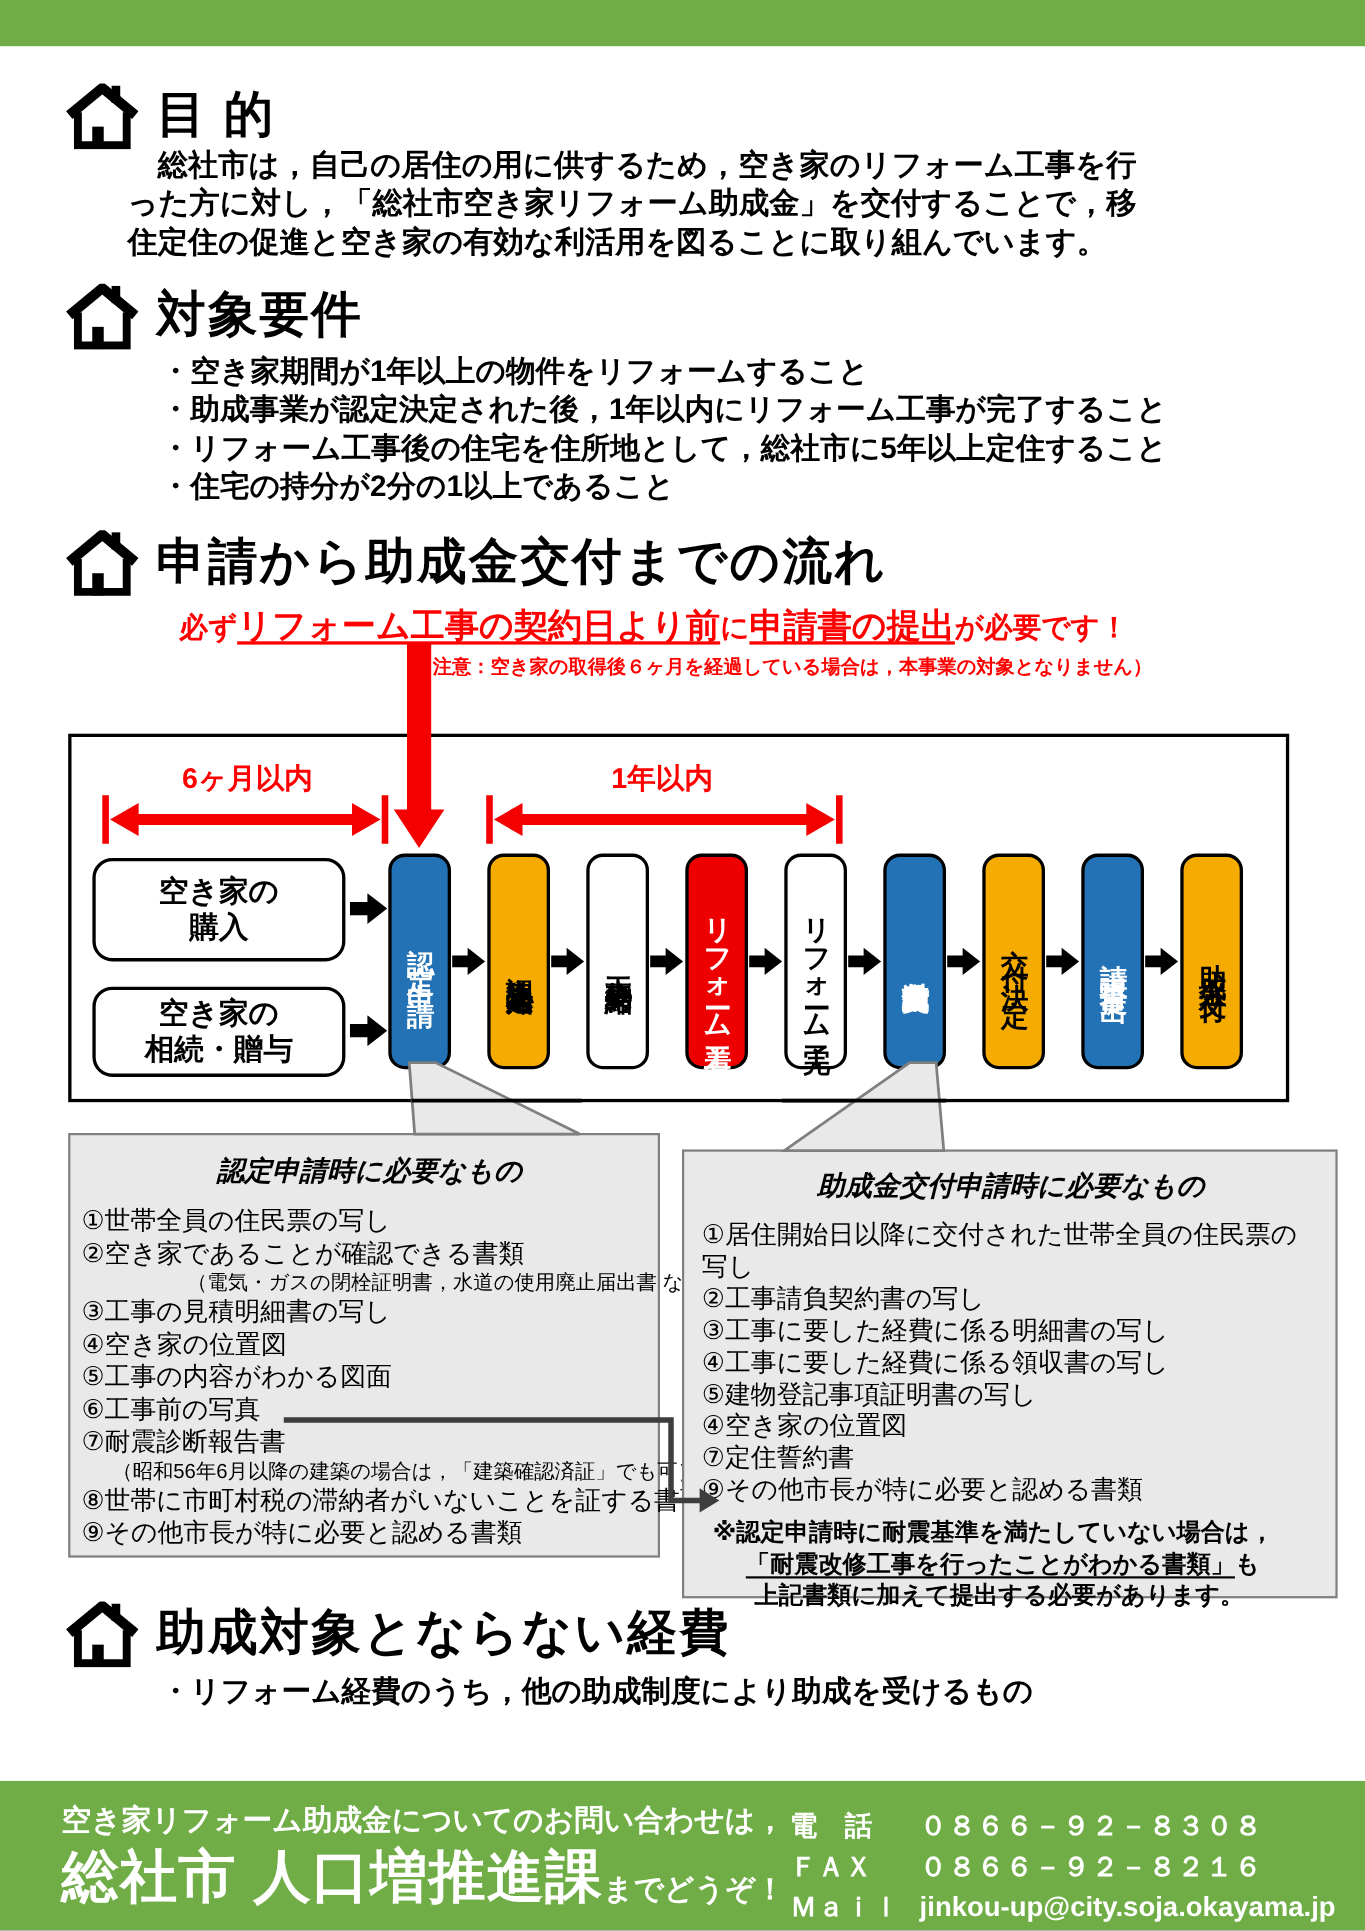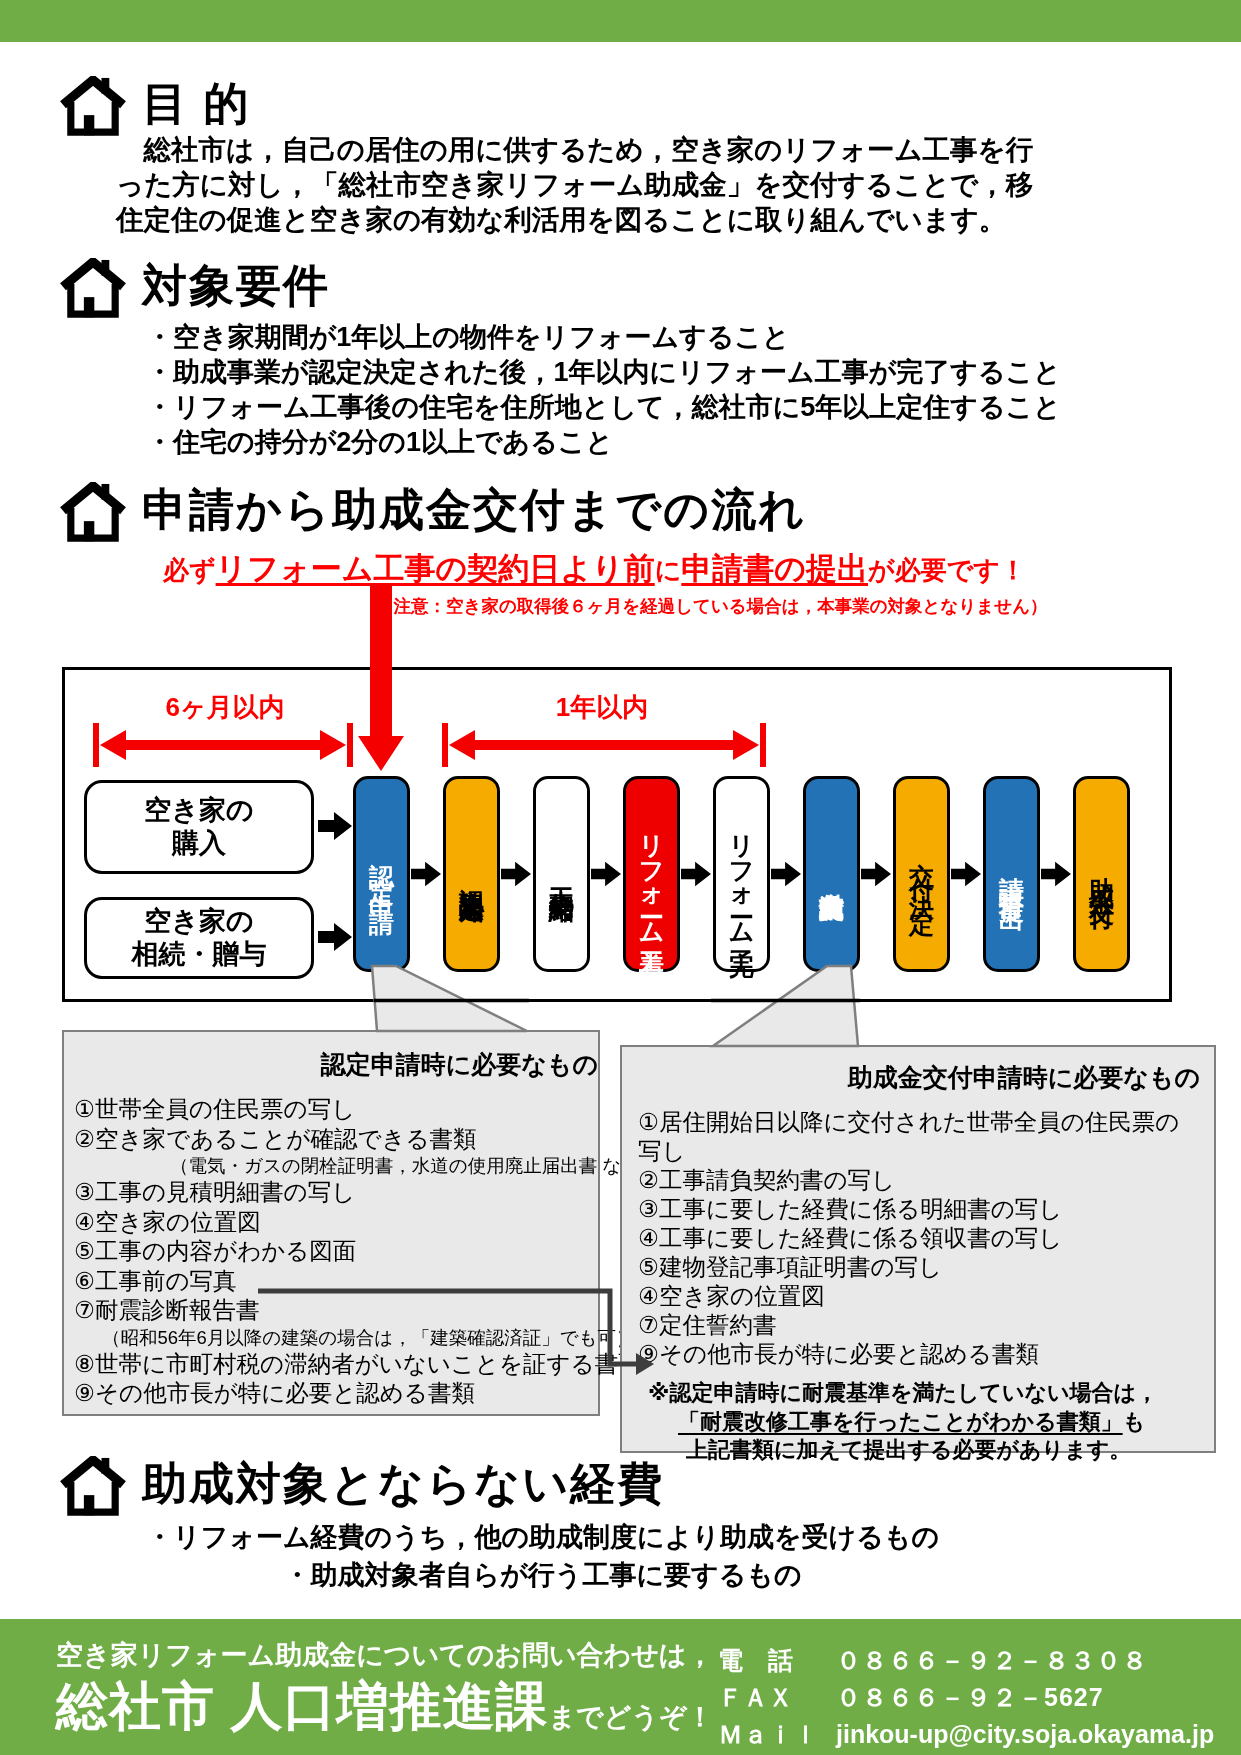"認定申請時に必要なもの" .graybox .gtitle { font-style: none -> italic; text-align: right -> center }
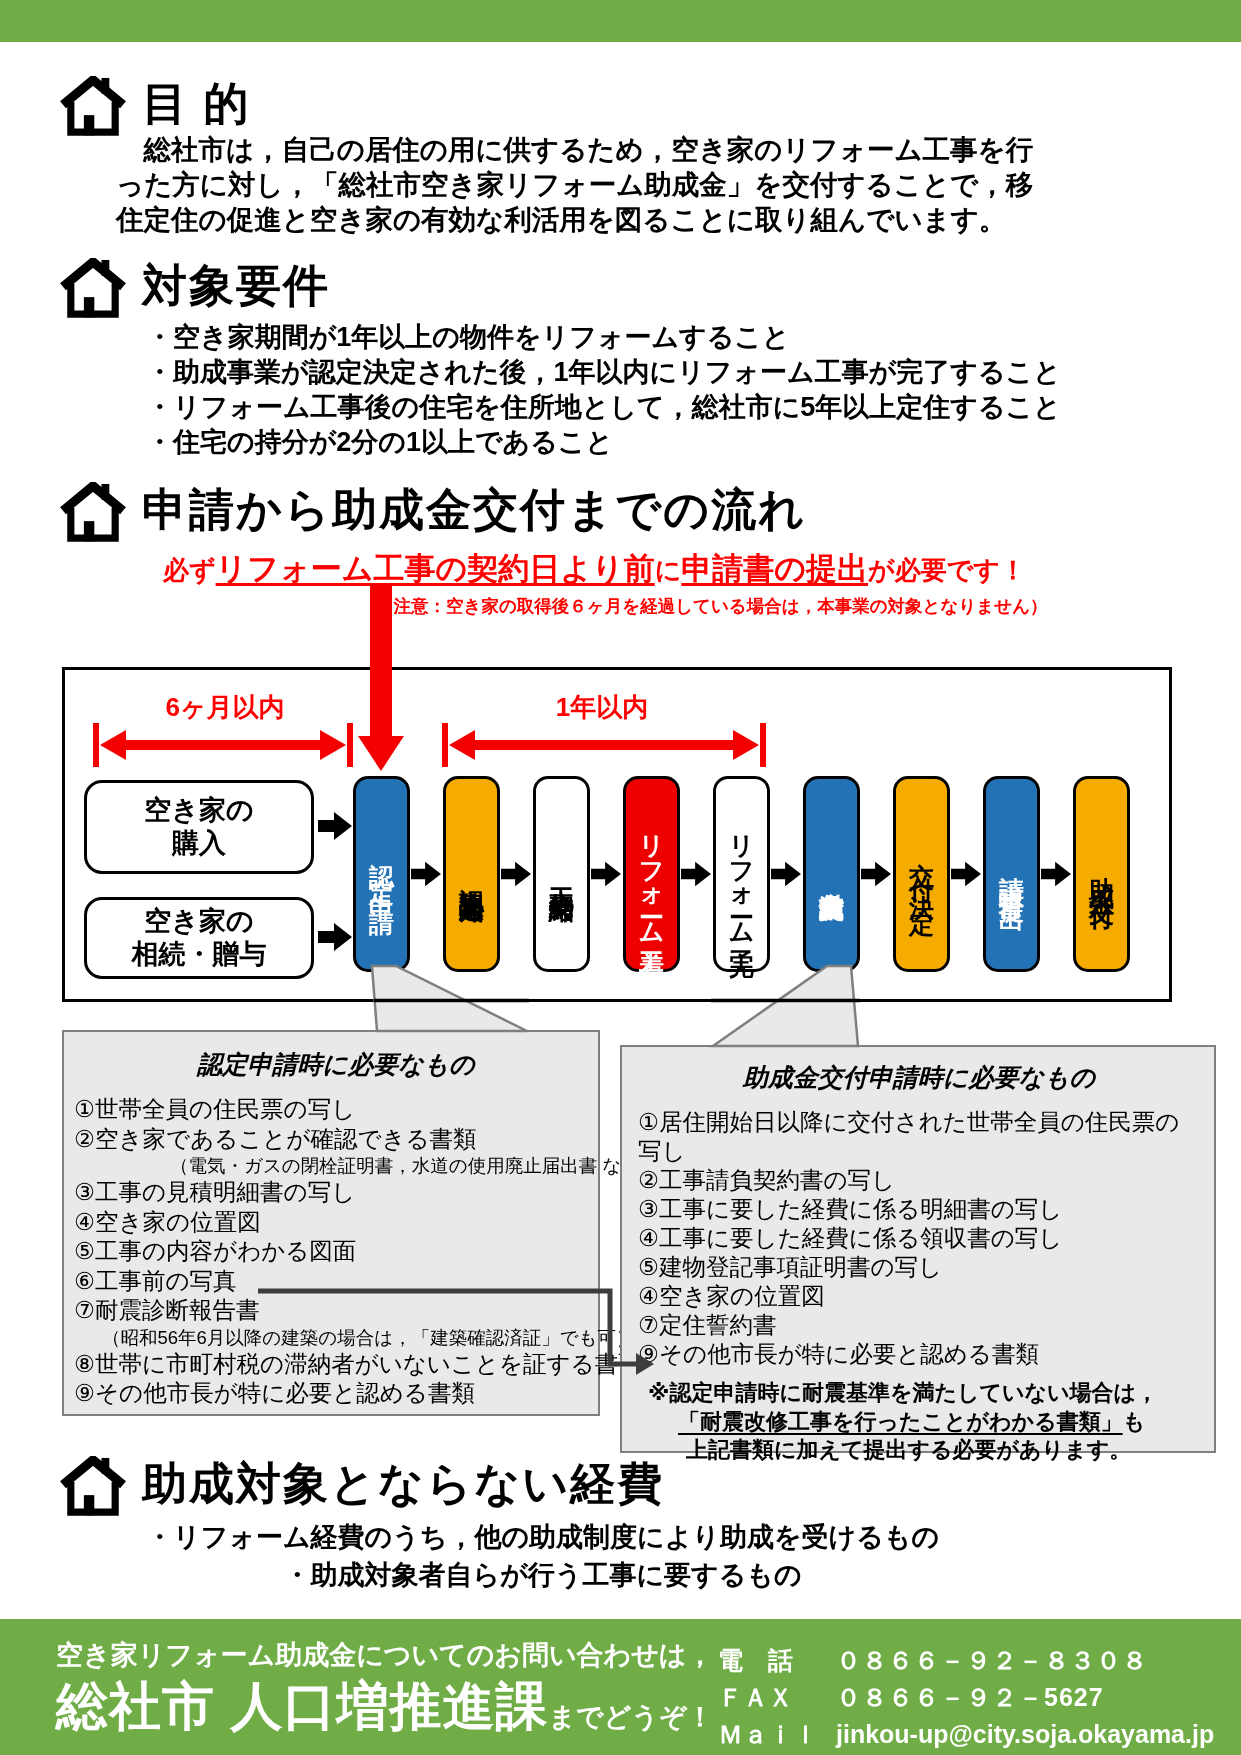"・助成対象者自らが行う工事に要するもの" div { html: <div>・助成対象者自らが行う工事に要するもの</div> -> none }
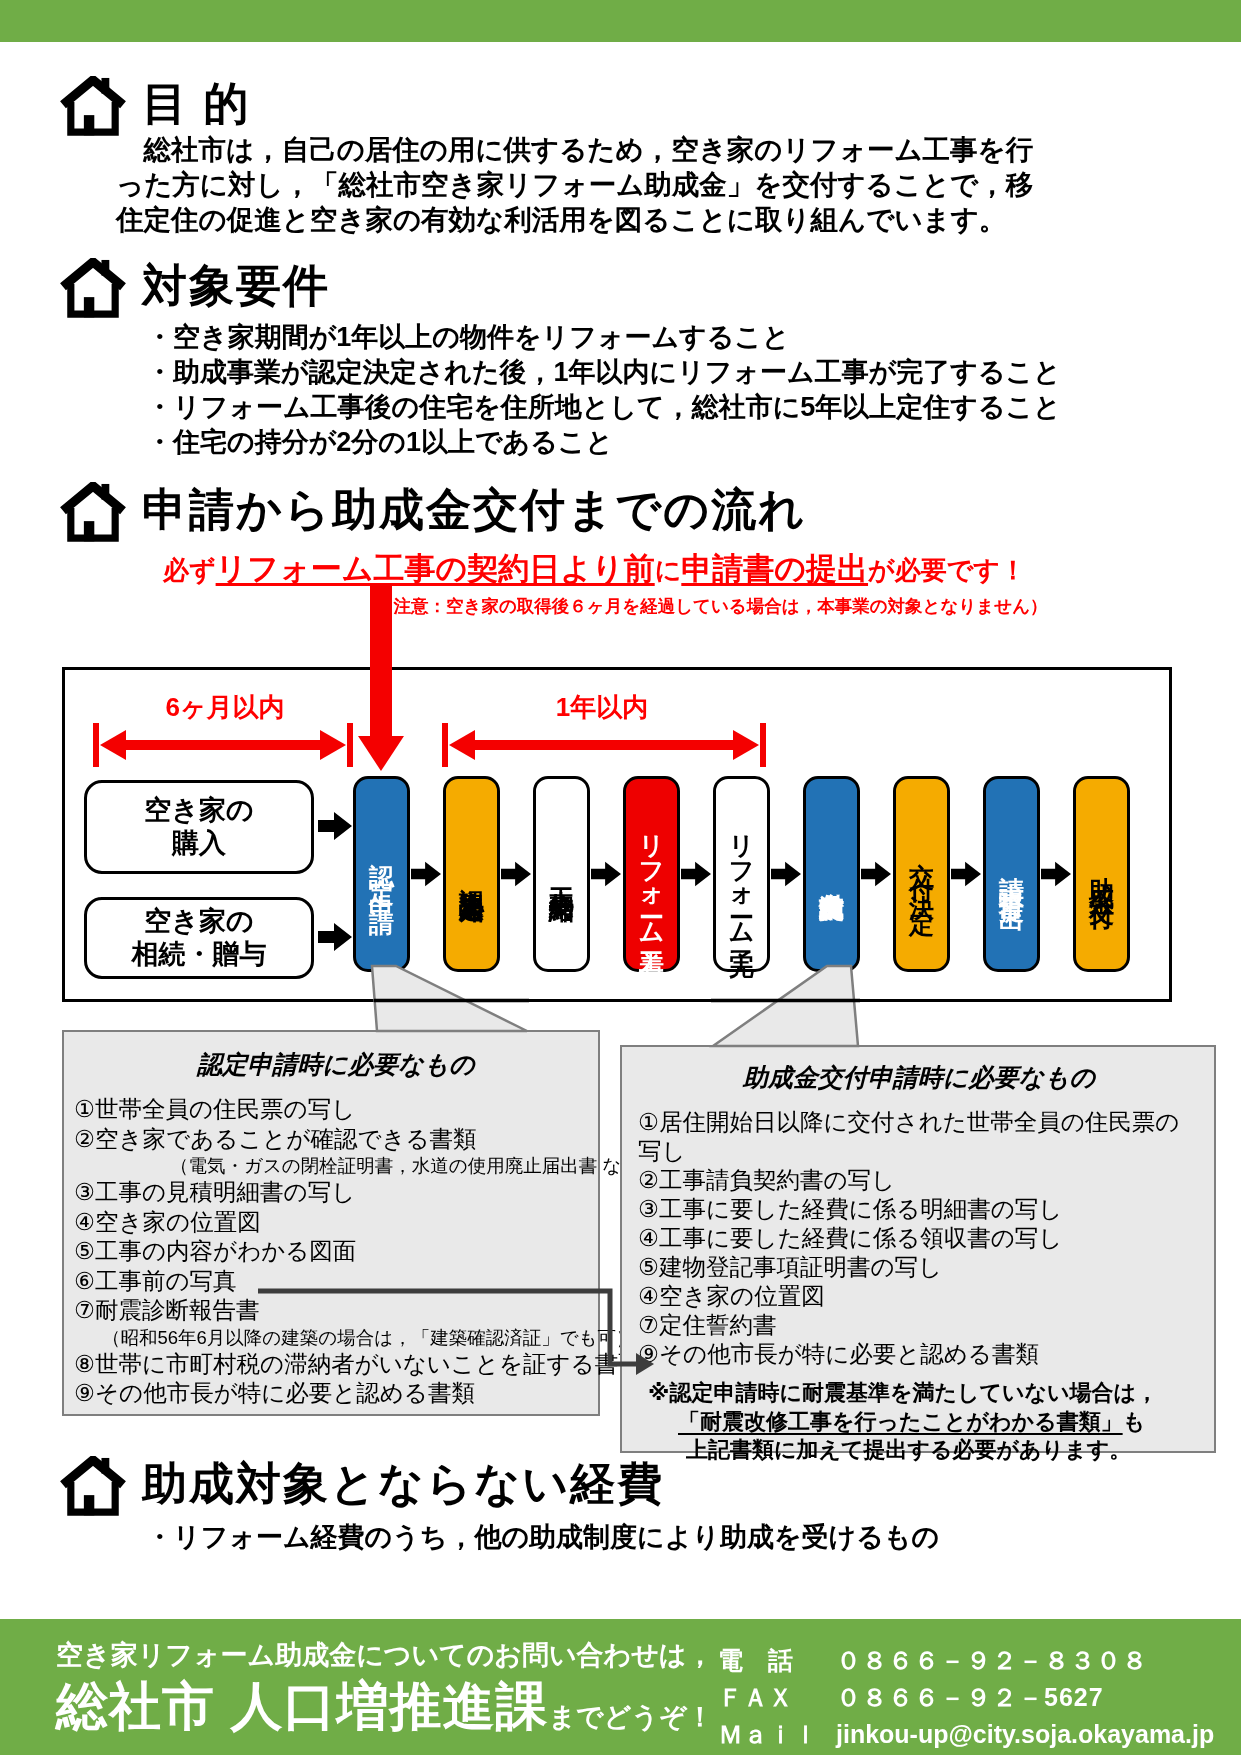"０８６６－９２－5627" span.cvalue { text: 5627 -> ８２１６ }
